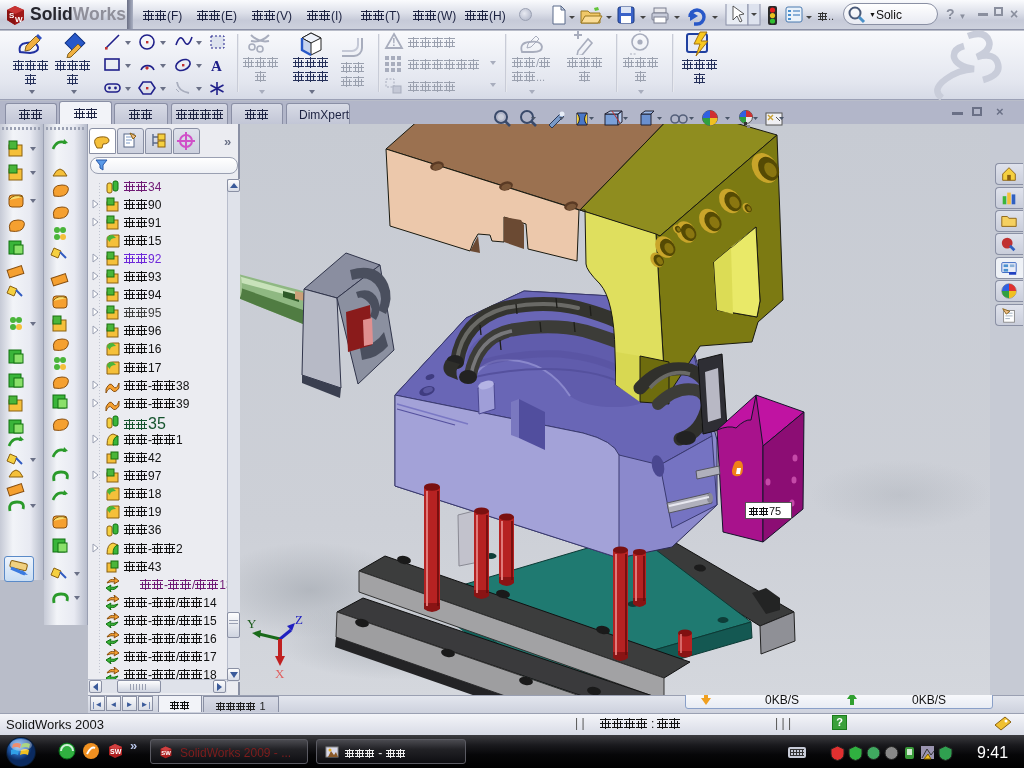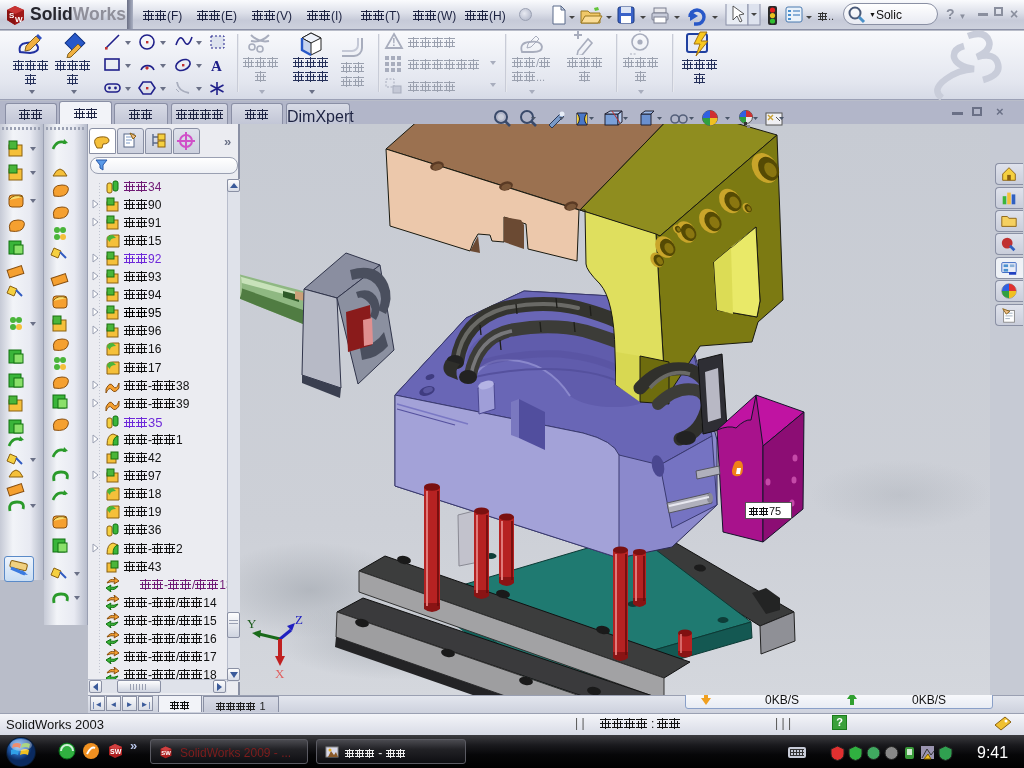"DimXpert" div.ab { font-size: 16px -> 12px; text-align: center -> right }
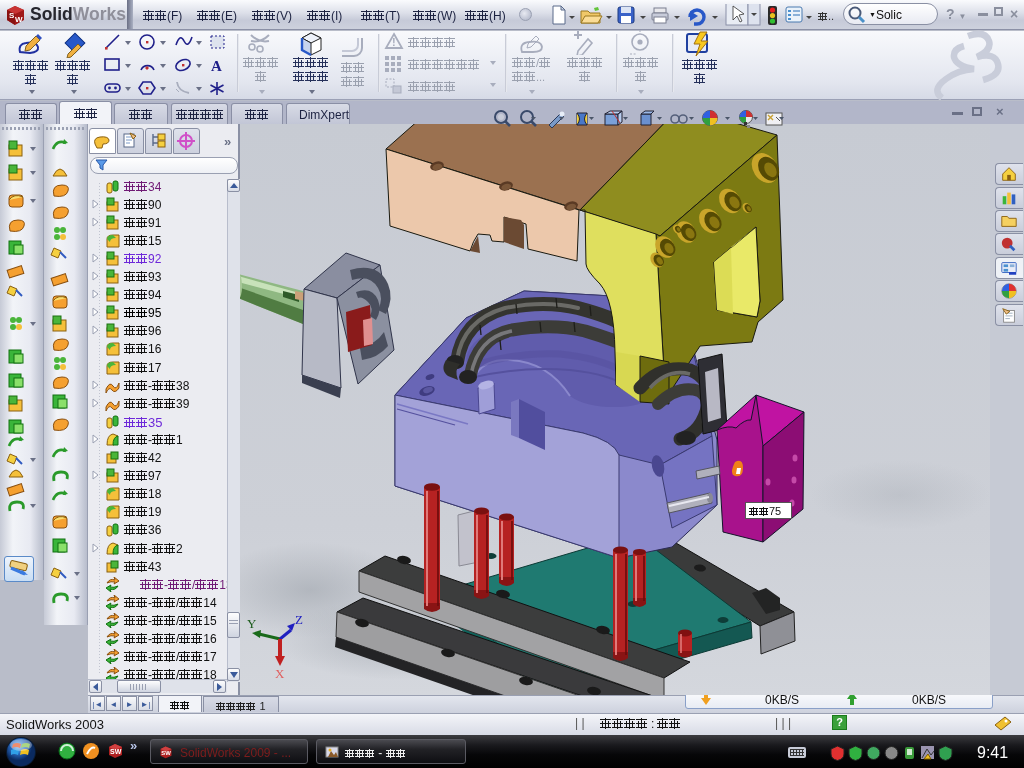"95" div.ab { color: #000000 -> #404040 }
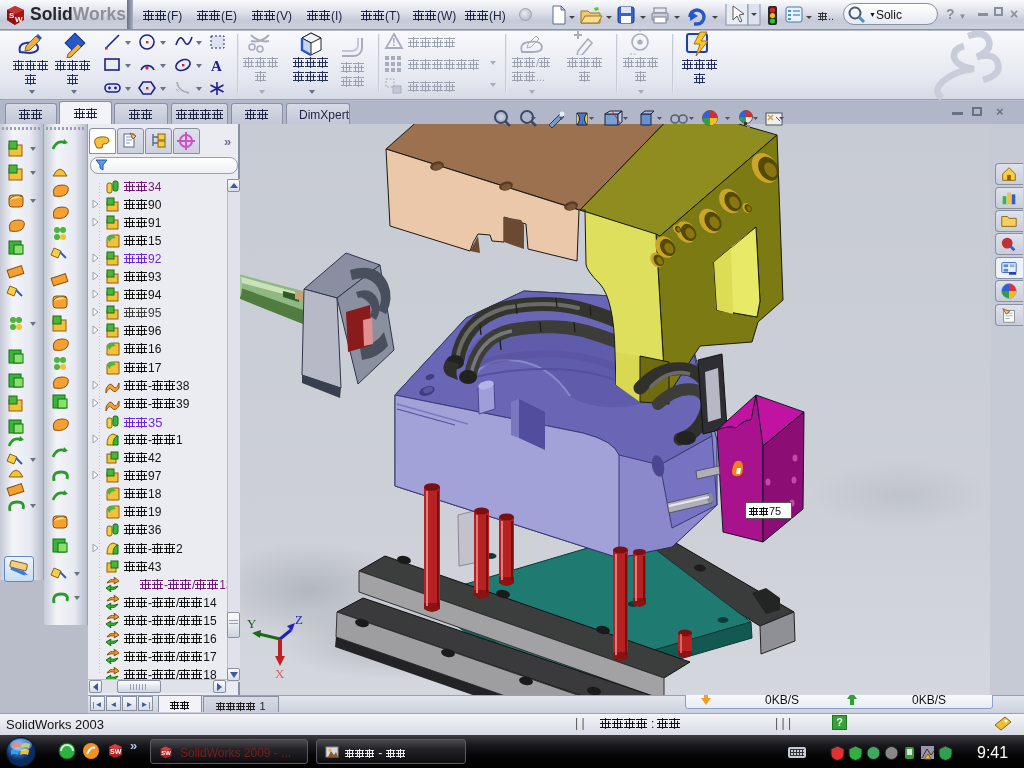"35" div.ab { color: #6d28d9 -> #14532d; font-size: 13px -> 16px }
